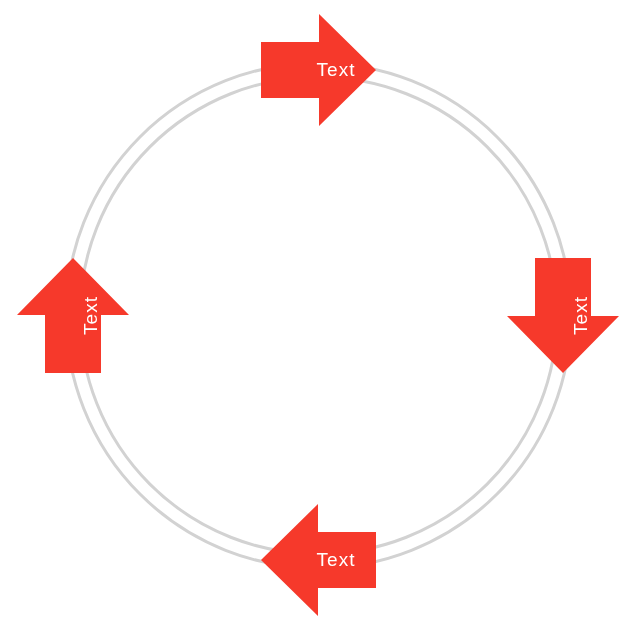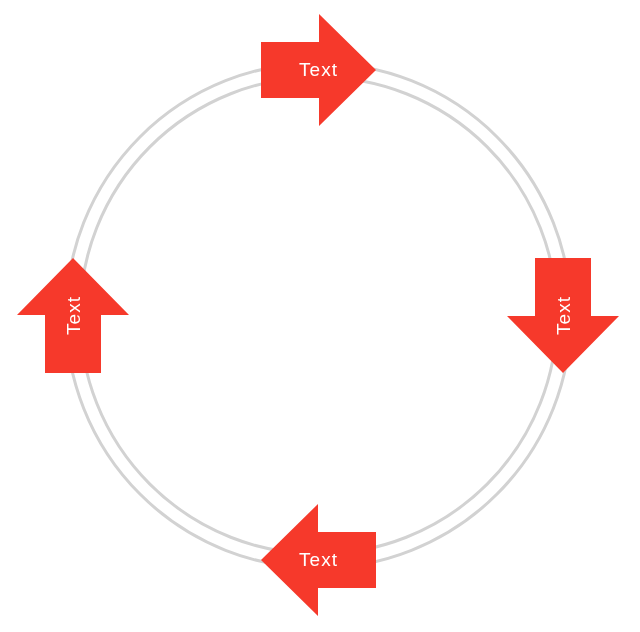"Text" .arrow { padding-left: none -> 35px }
